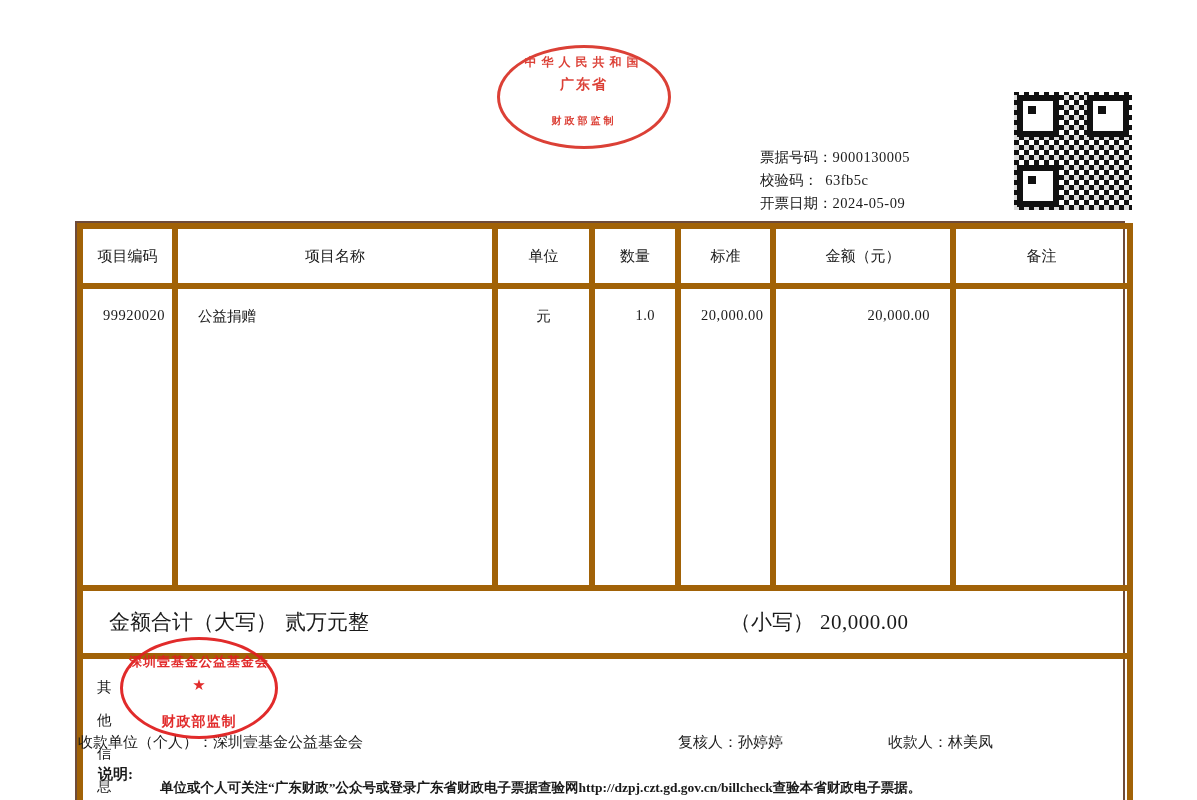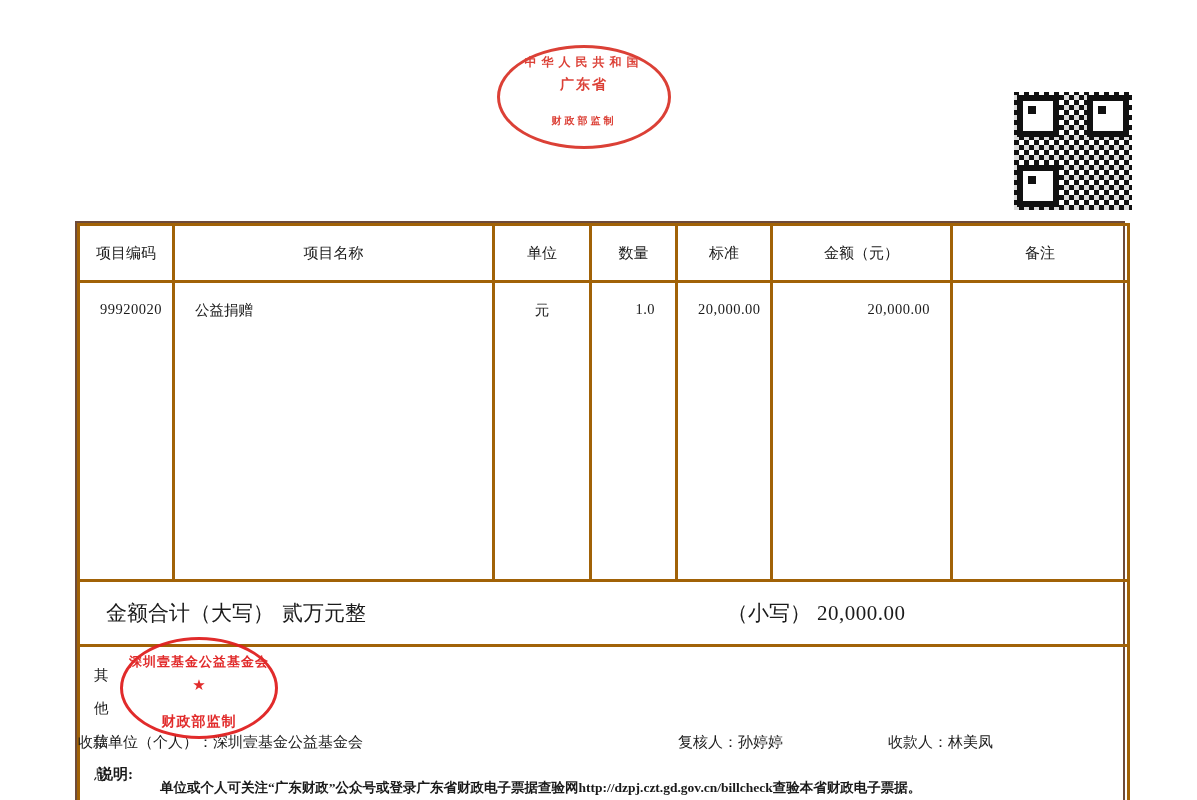"票据号码：9000130005" div.meta-right { html: none -> <div> <div> <span>票据号码：</span><span>9000130005</span> </div> <div> <span>校验码：</span>&nbsp;&nbsp;<span>63fb5c</span> </div> <div> <span>开票日期：</span><span>2024-05-09</span> </div> </div> }
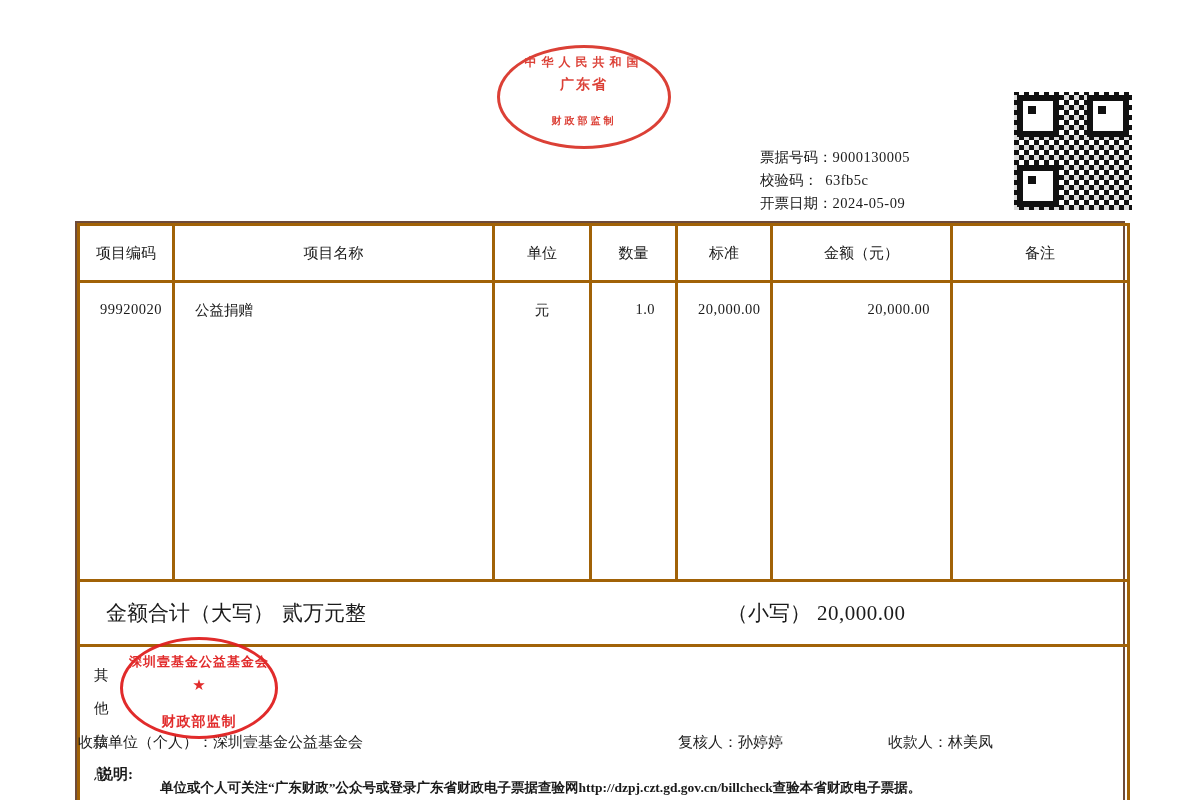"项目编码" table.main th, table.main td { border: 3px solid #a16207 -> 6px solid #a16207 }
